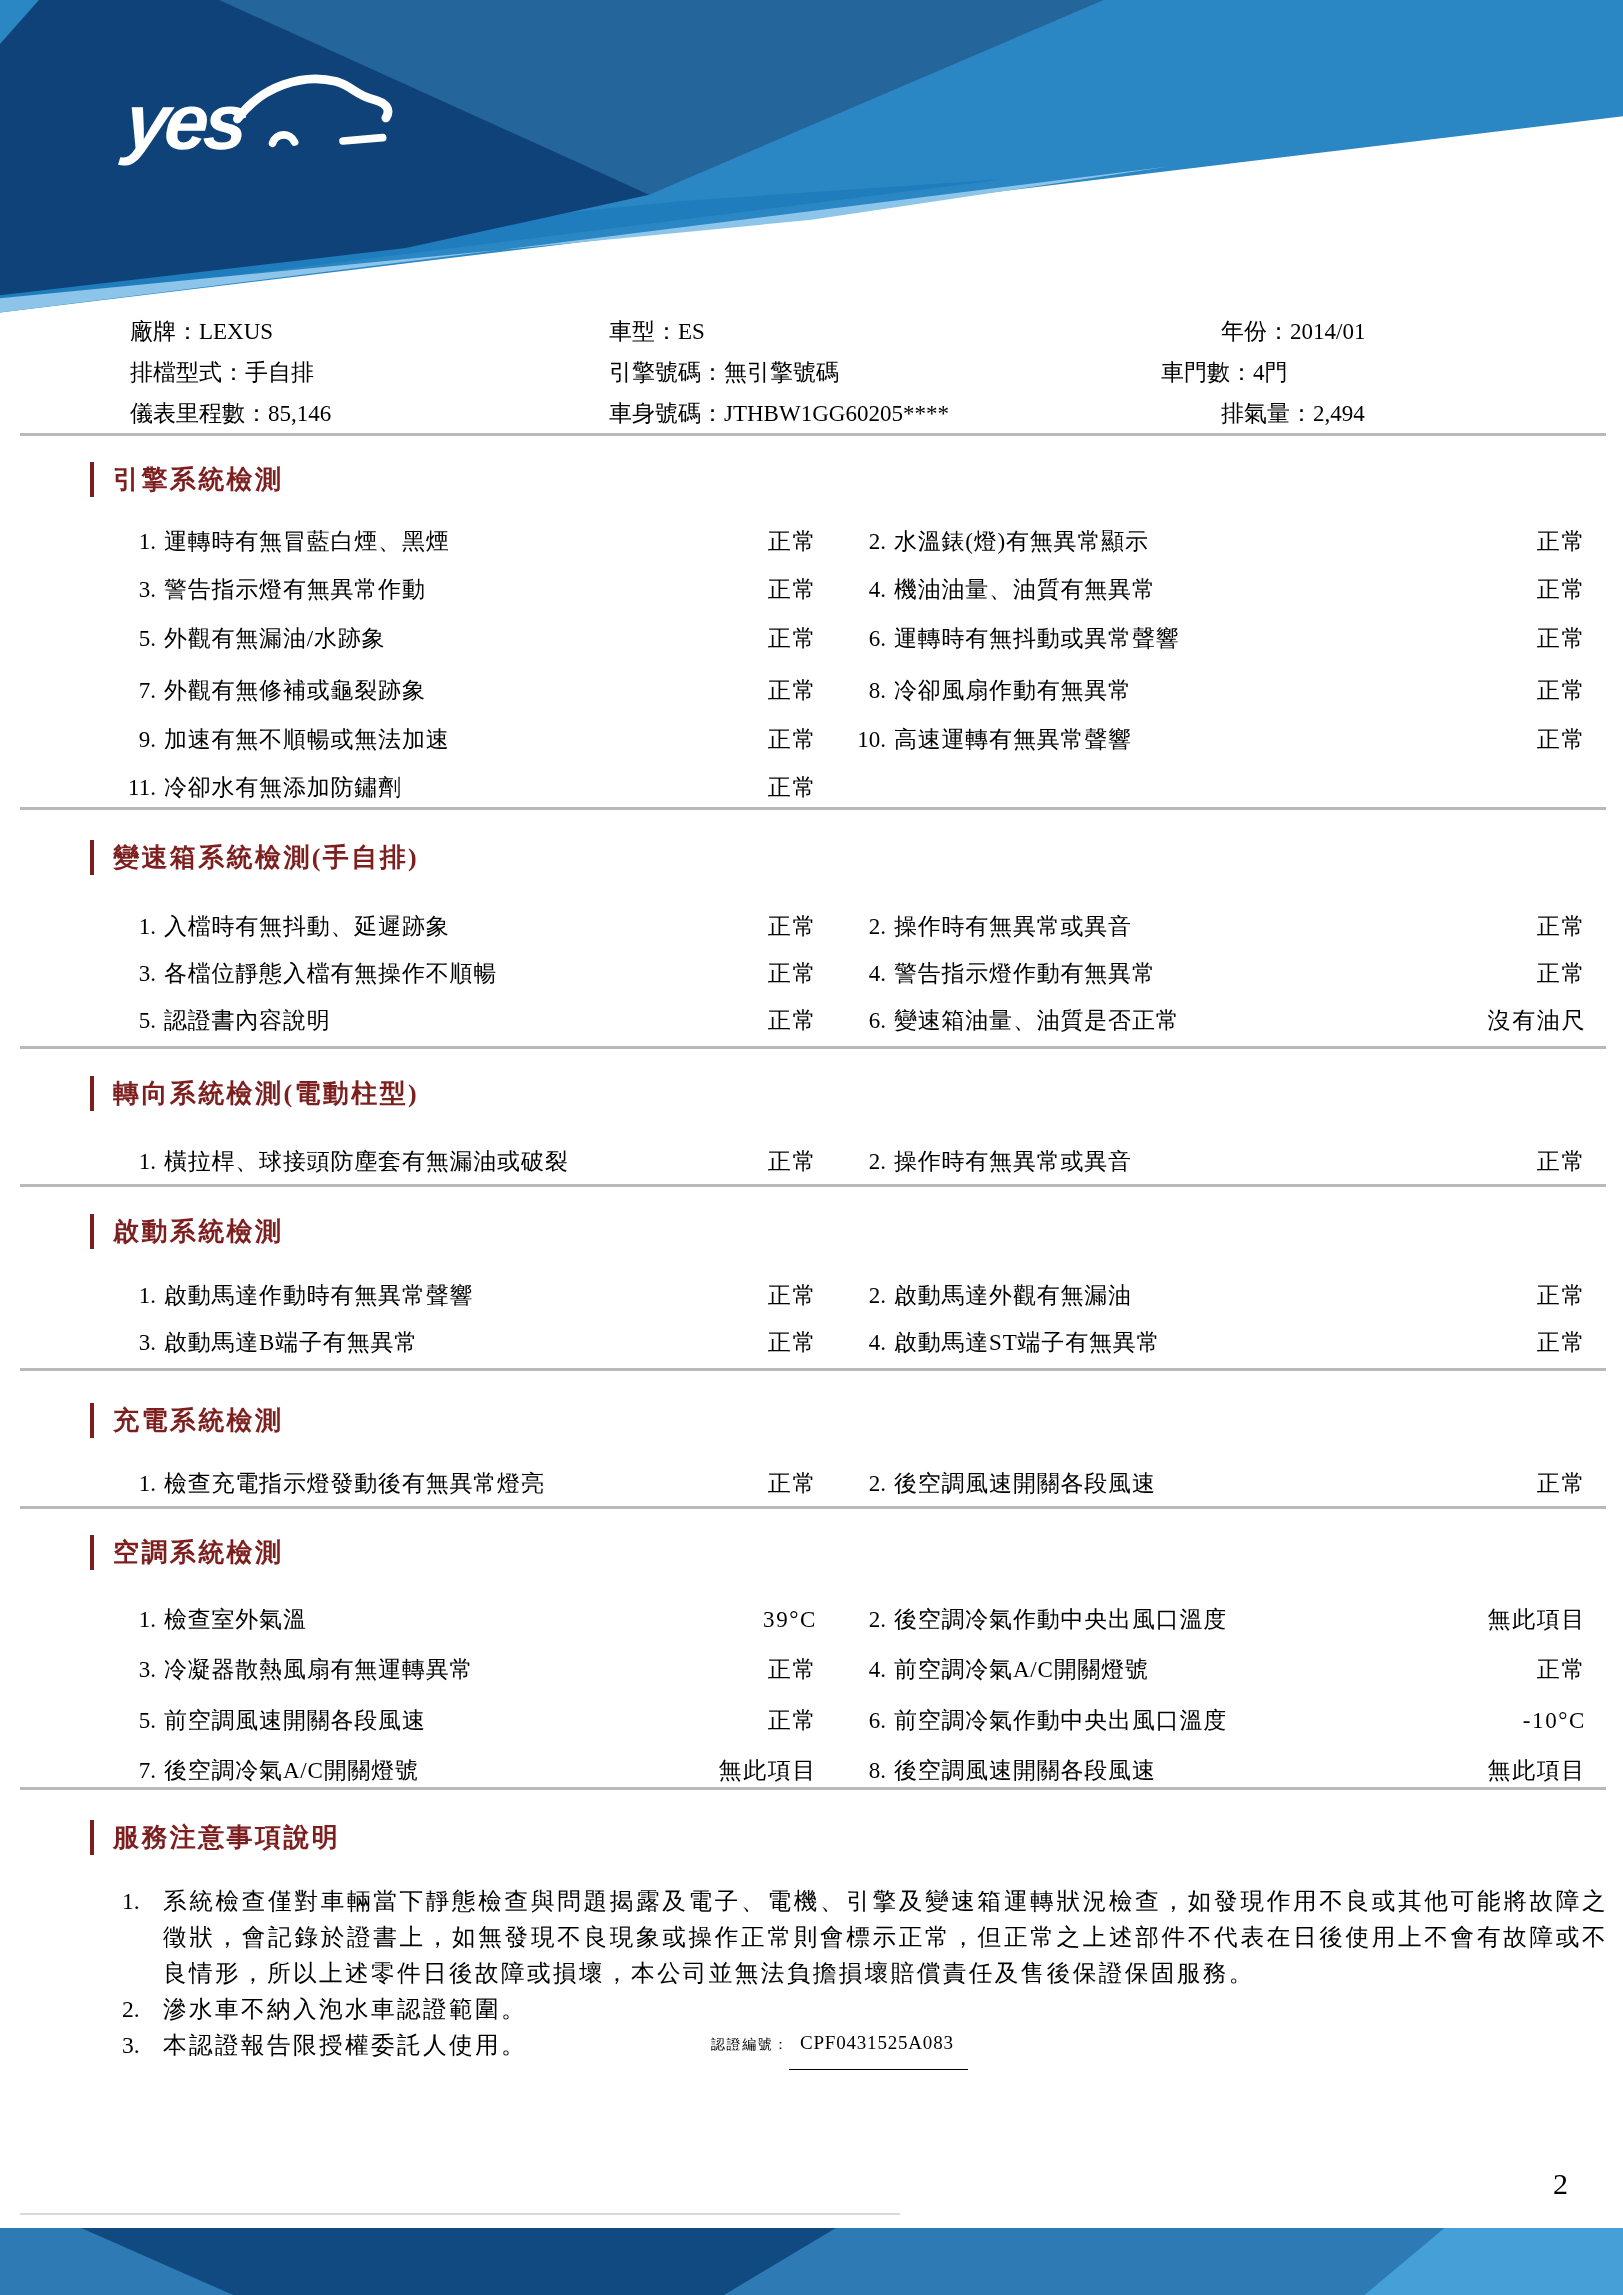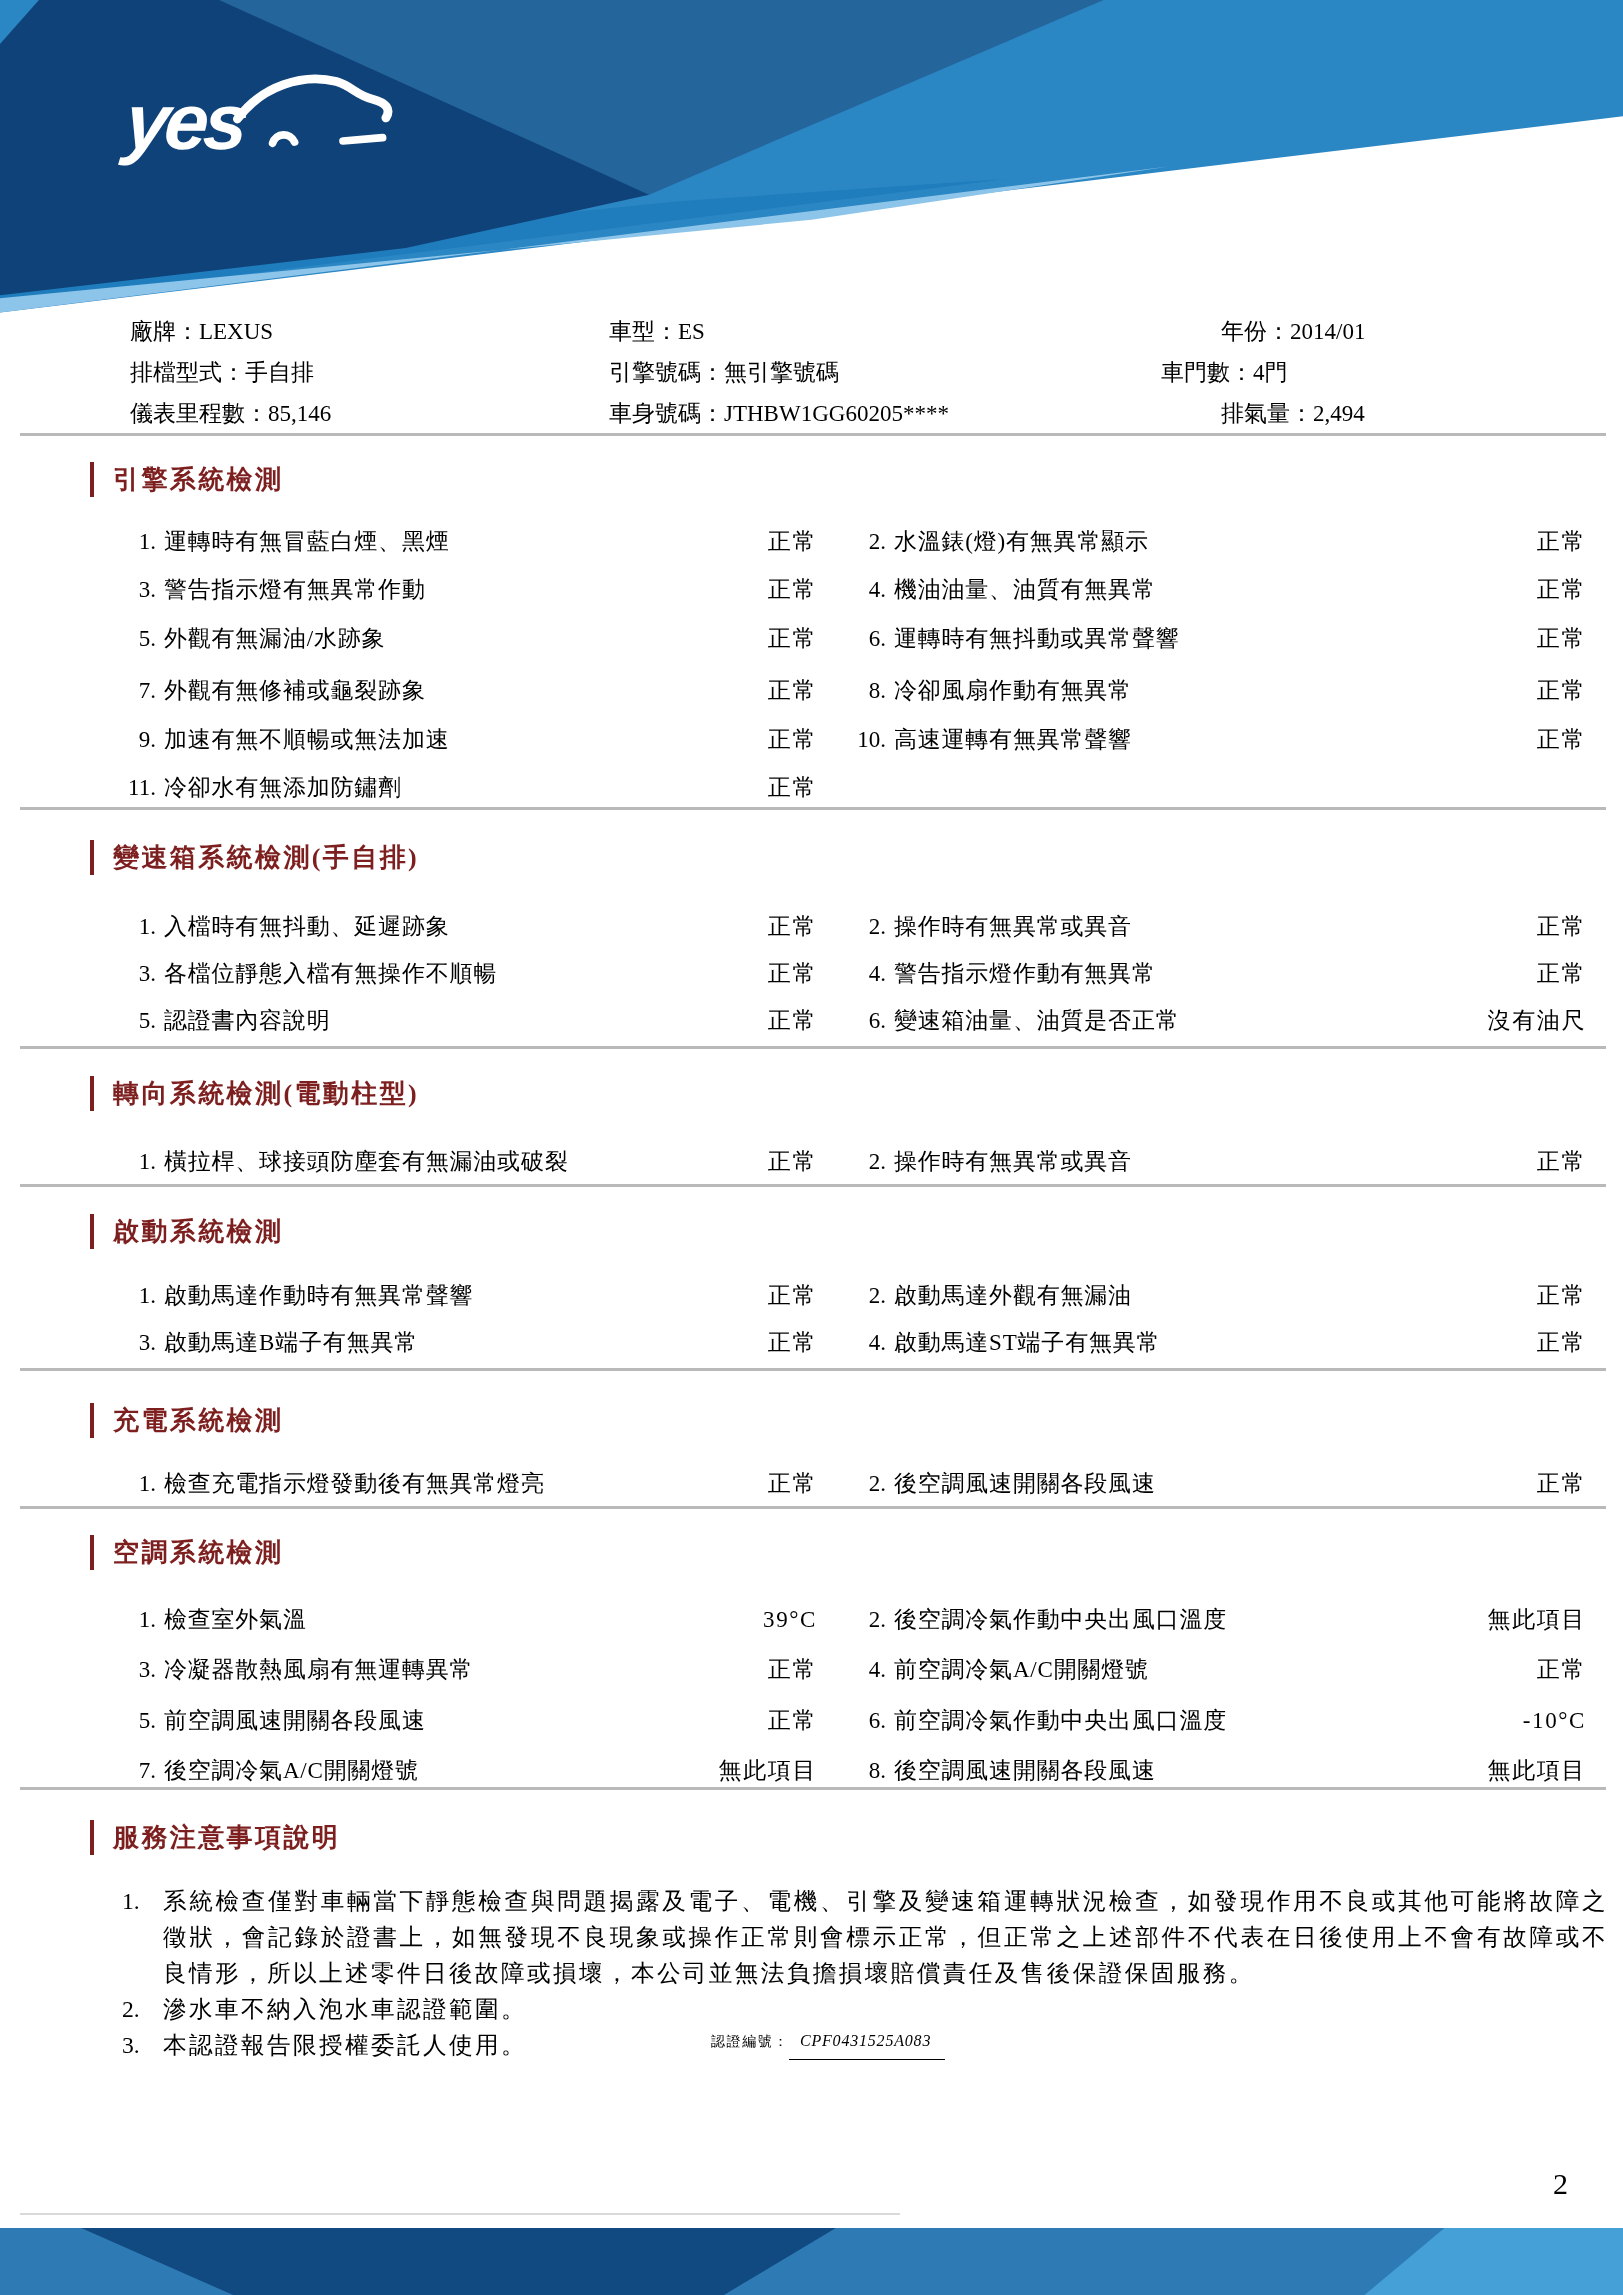"CPF0431525A083" .cert-code { font-size: 16px -> 19px; font-style: italic -> none; padding: 0 14px 10px 11px -> 0 14px 16px 11px }
